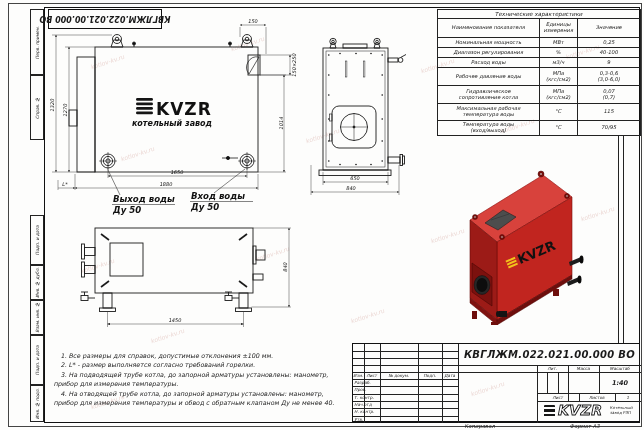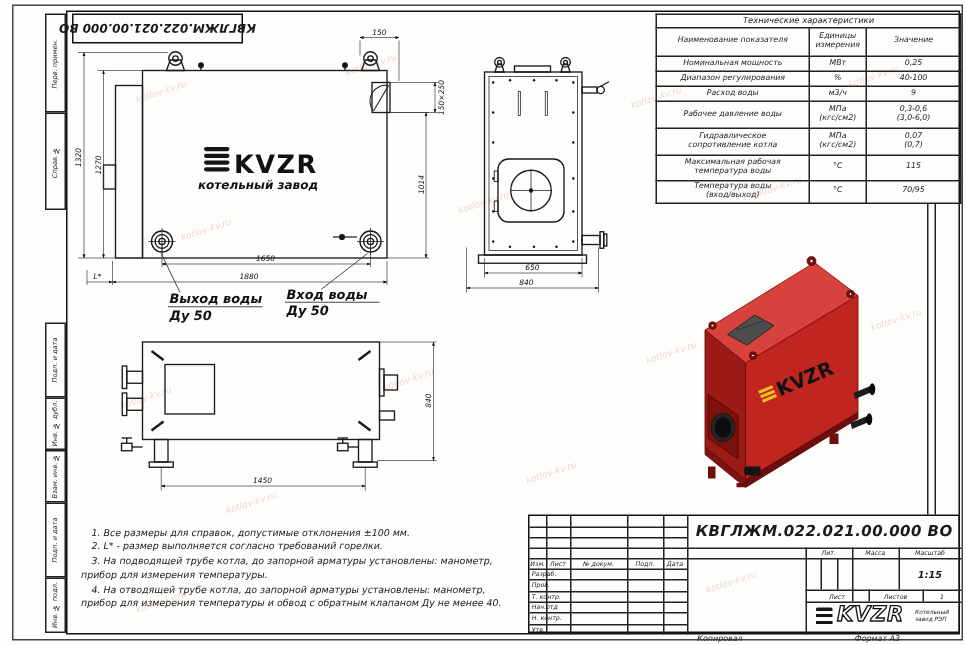"1:15" div.scaleval { text: 1:15 -> 1:40 }
